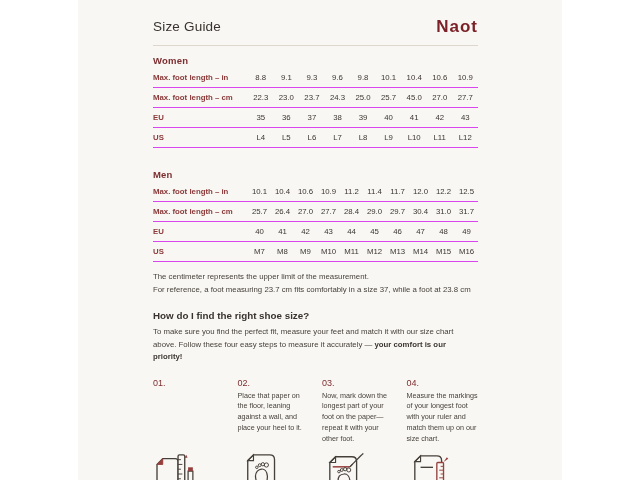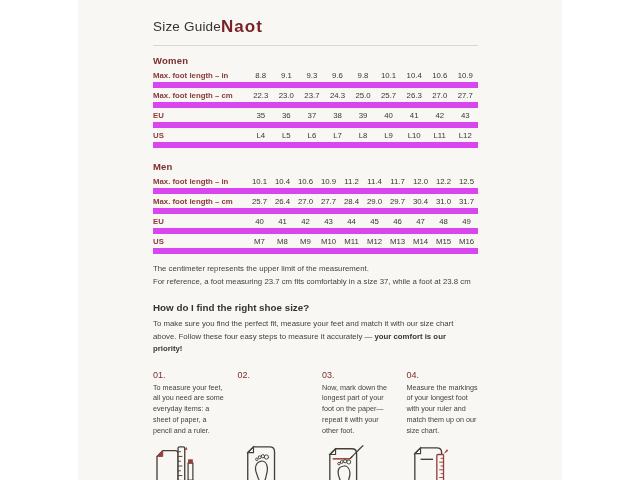"Size Guide" .header { justify-content: flex-start -> space-between }
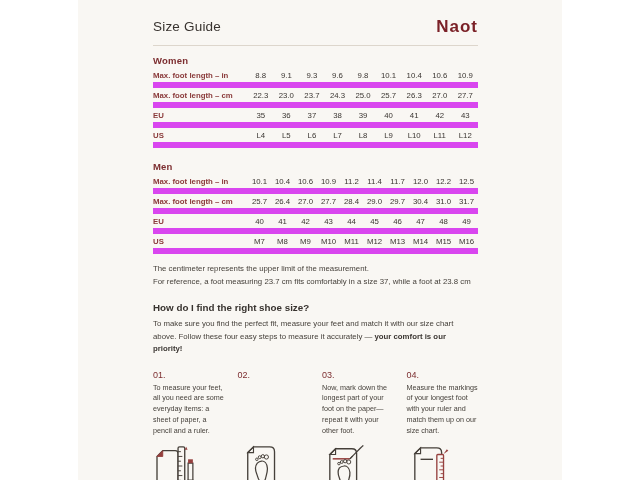"Max. foot length – in" .size-row { border-bottom: 6px solid #d946ef -> 1px solid #d946ef }
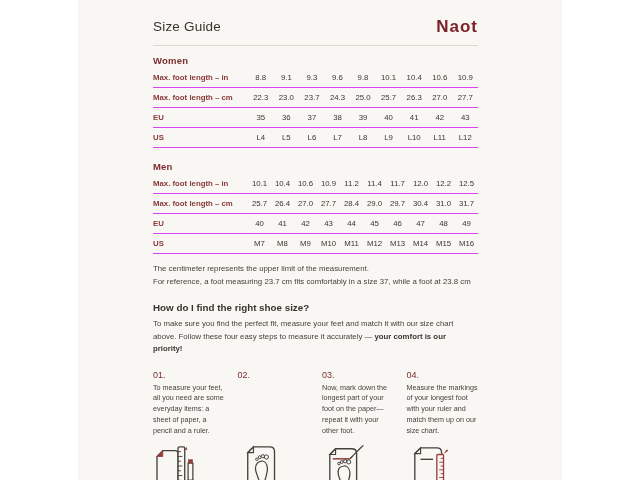"26.3" div.cell { text: 26.3 -> 45.0 }
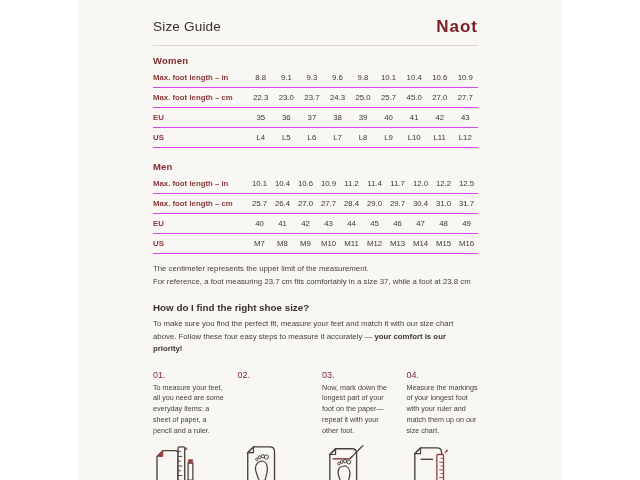"Men" div.section-label { margin-top: 13px -> 21px }
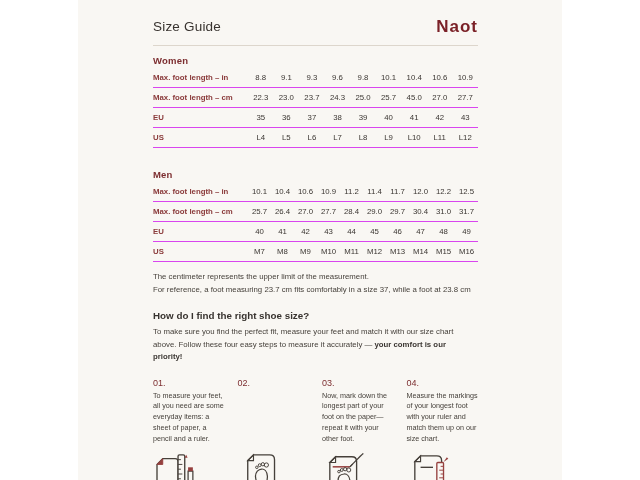"To measure your feet, all" div.step-text { html: <div>To measure your feet, all you need are some everyday items: a sheet of paper, a pencil and a ruler.</div> -> none }
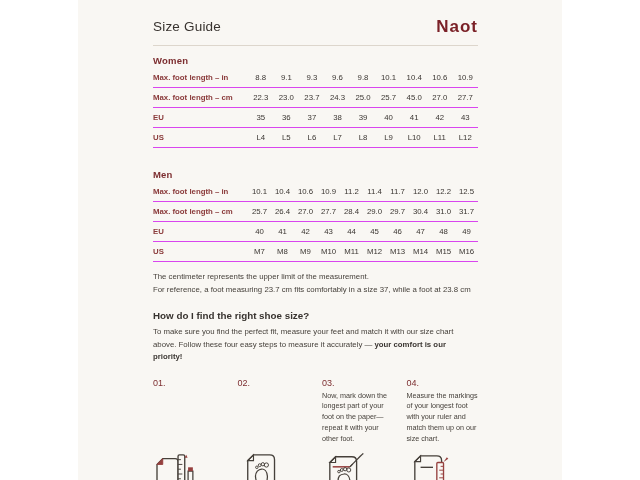"Place that paper on the" div.step-text { html: none -> <div>Place that paper on the floor, leaning against a wall, and place your heel to it.</div> }
